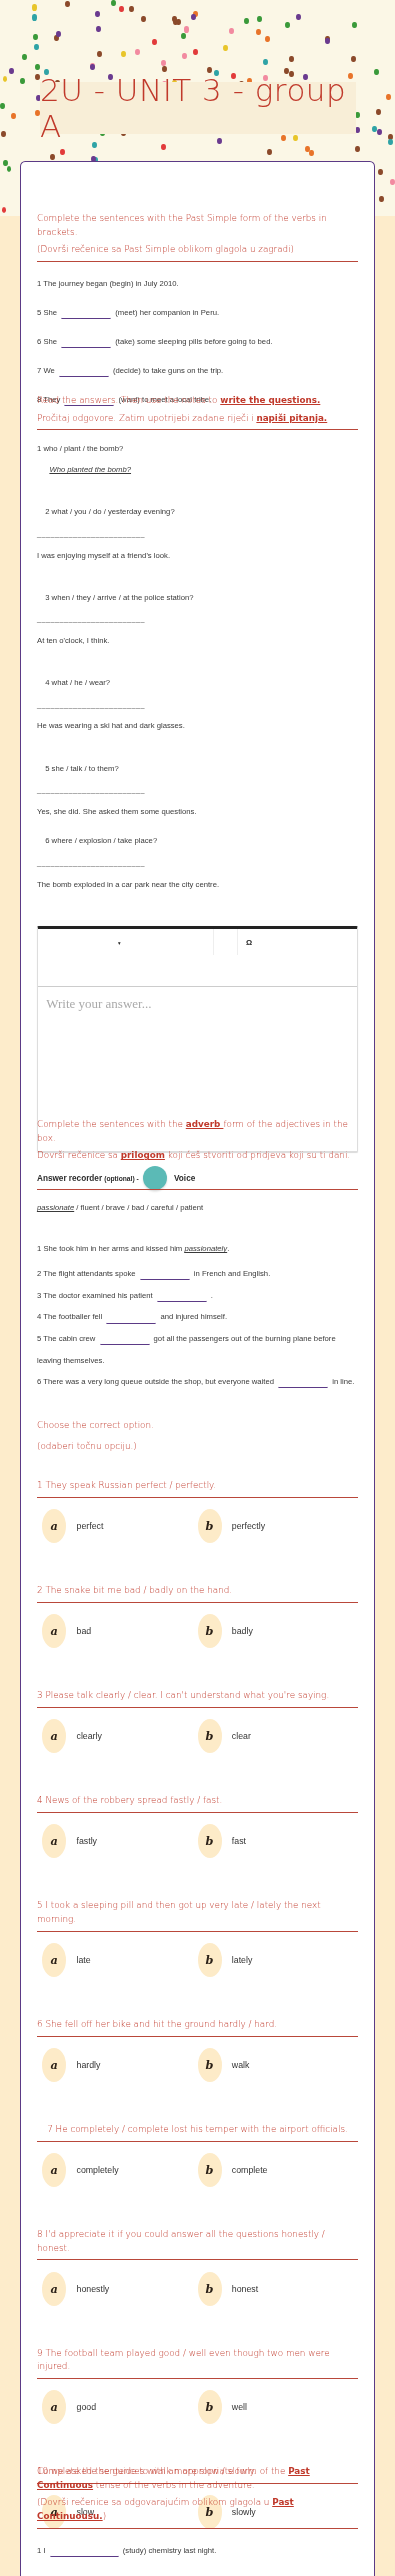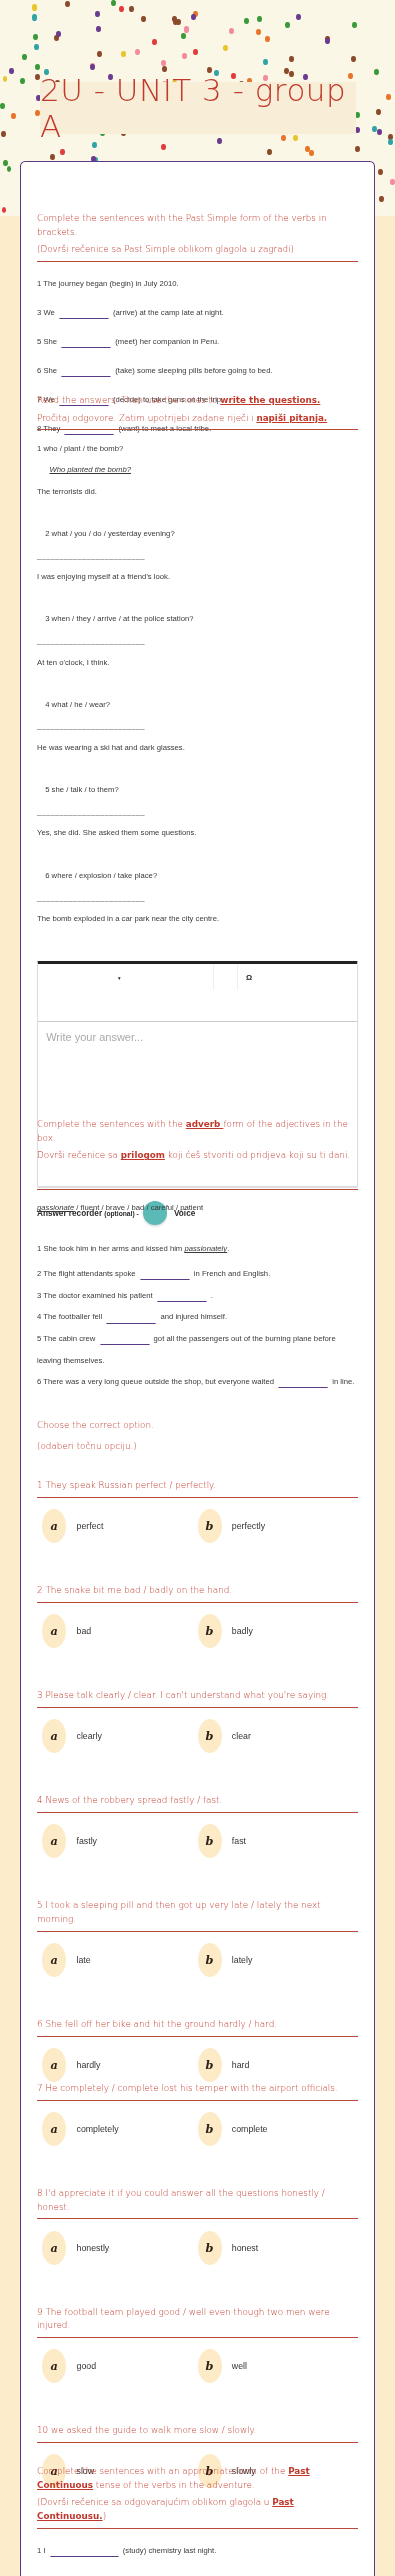"3 We (arrive) at the" div.line { html: <div><span>3 We</span><span></span><span>(arrive) at the camp late at night.</span></div> -> none }
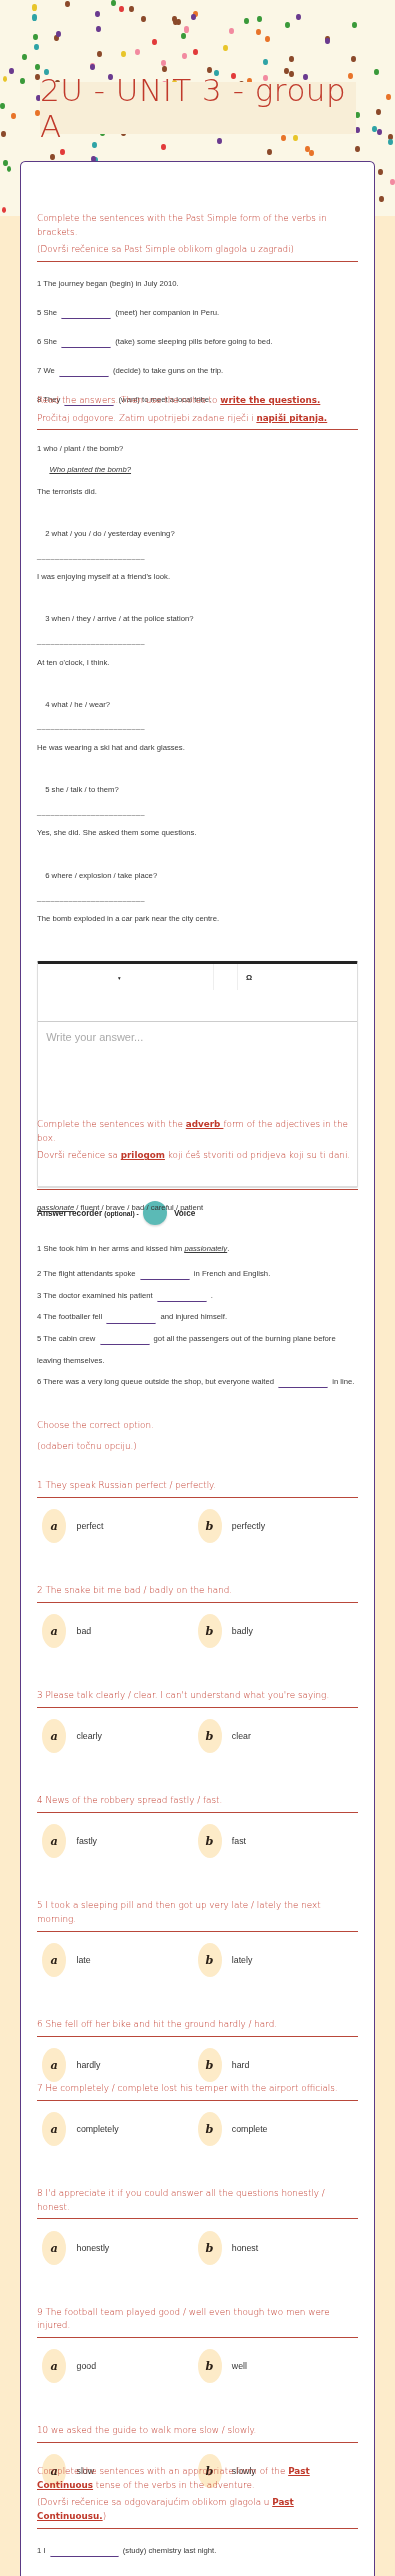"The terrorists did." div.line2 { html: <div>The terrorists did.</div> -> none }
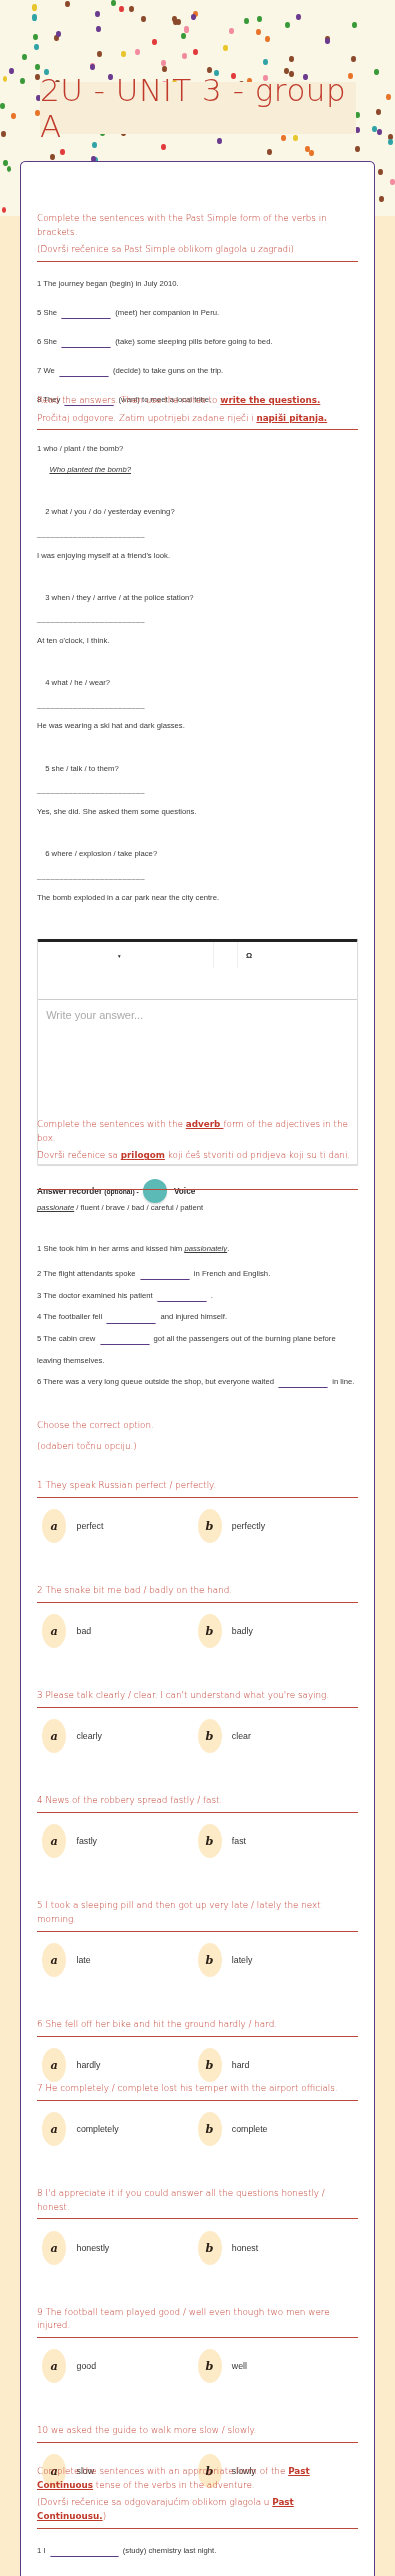"6 where / explosion /" div { margin-top: 21px -> 8px }
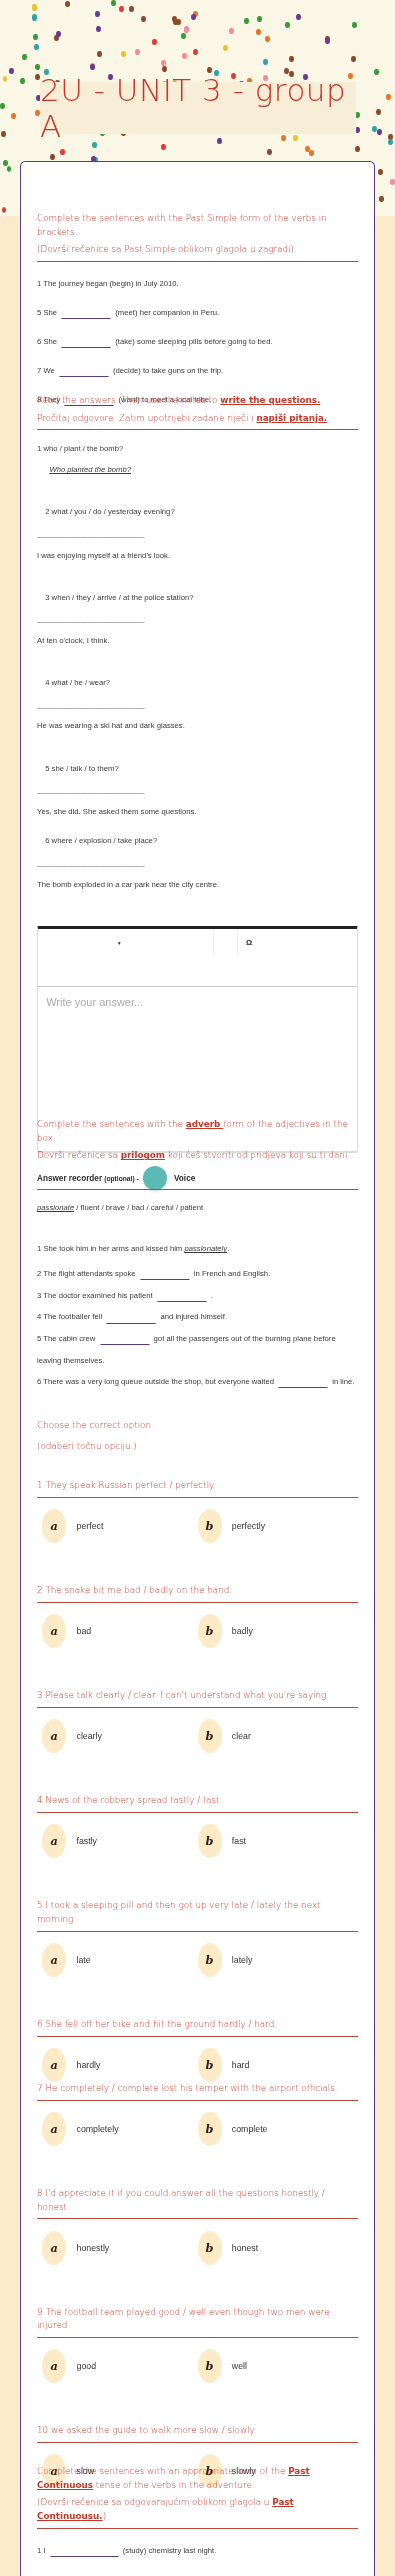"Write your answer..." .editor-area { font-family: none -> Liberation Serif, serif; font-size: 11px -> 13px }
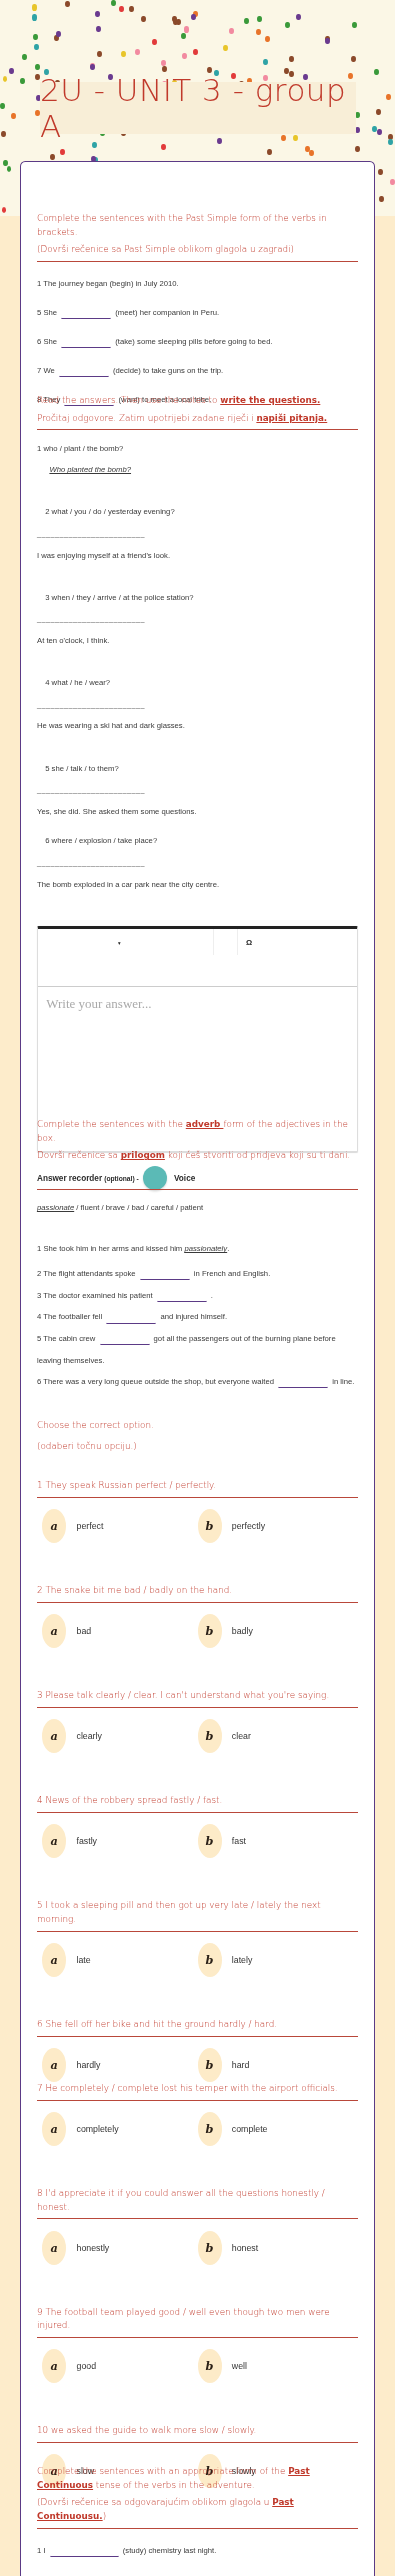"hard" span.opt-text { text: hard -> walk }
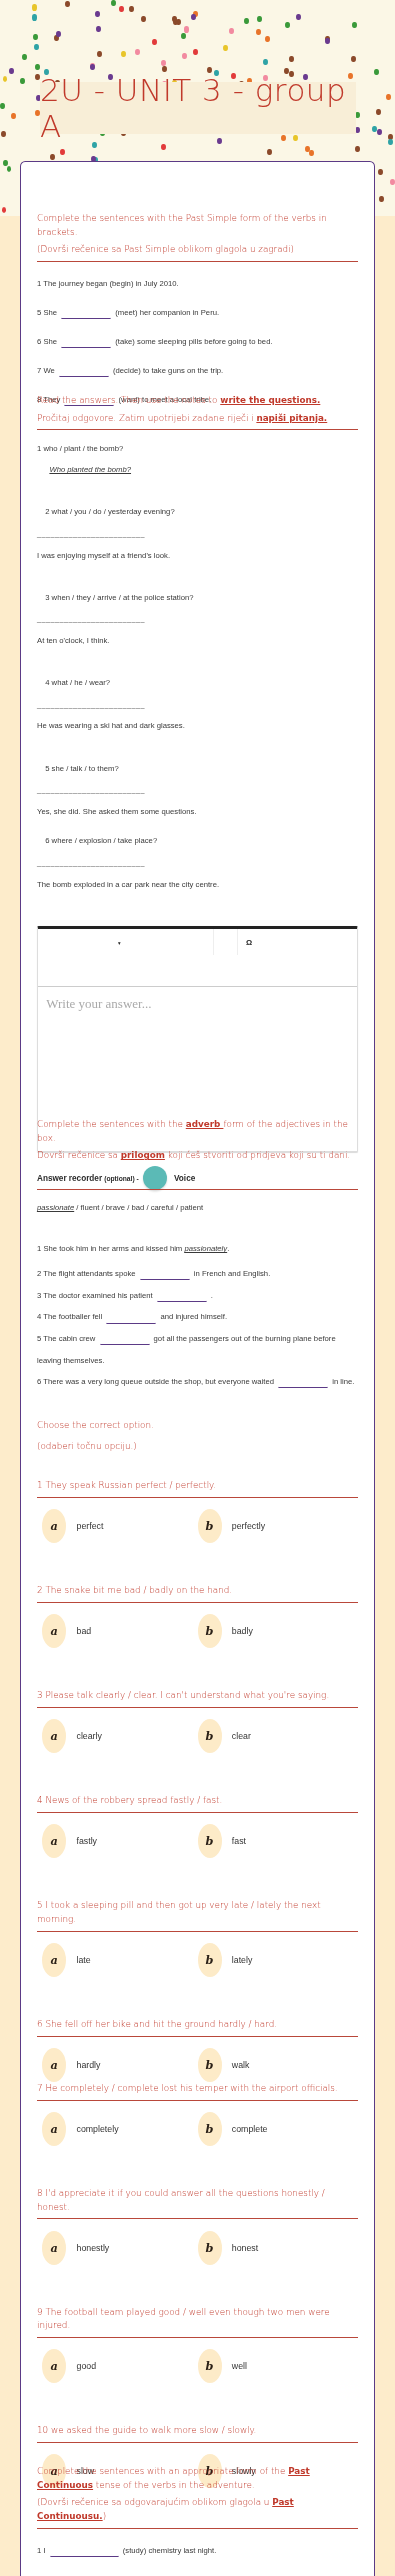"7 He completely / complete" div { margin-top: none -> 41px; text-align: none -> center }
